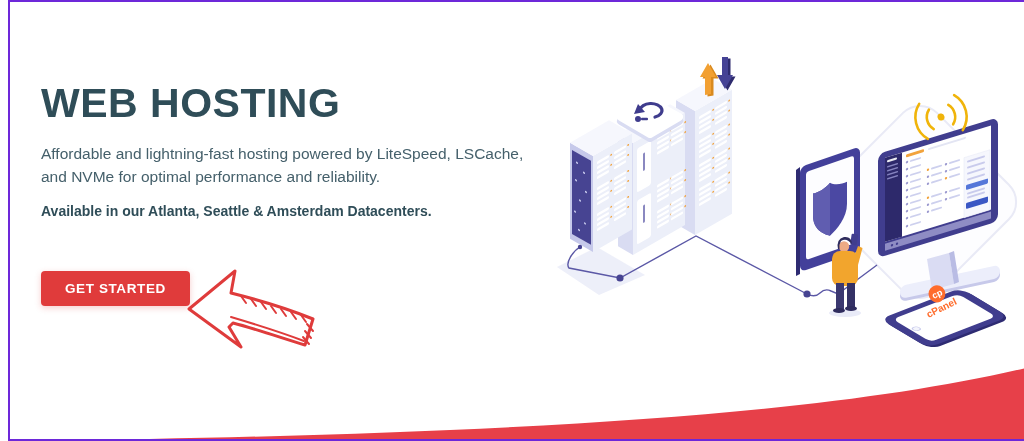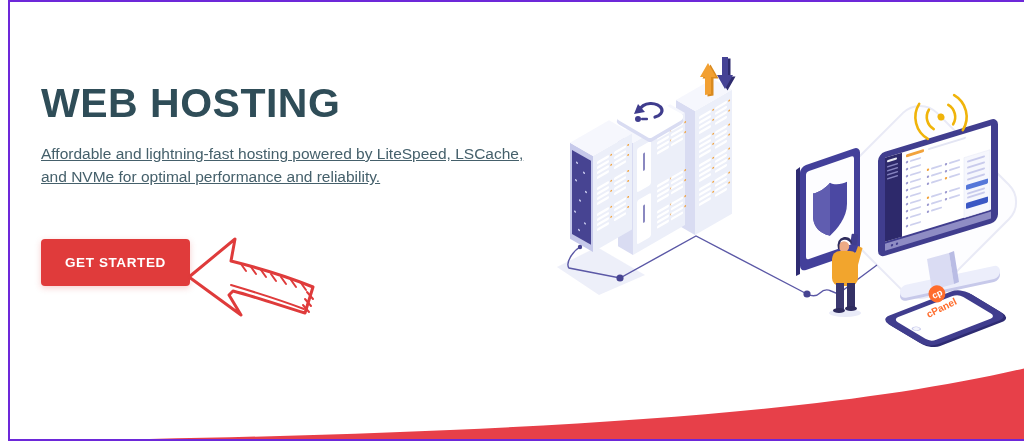"Affordable and lightning-fast hosting" p.lead { text-decoration: underline -> none }
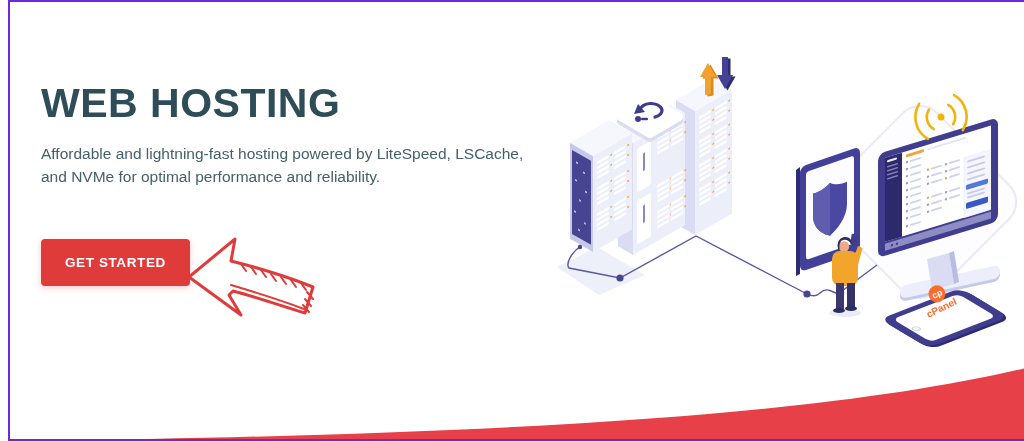"Available in our Atlanta, Seattle" p.avail { html: none -> <p>Available in our Atlanta, Seattle &amp; Amsterdam Datacenters.</p> }
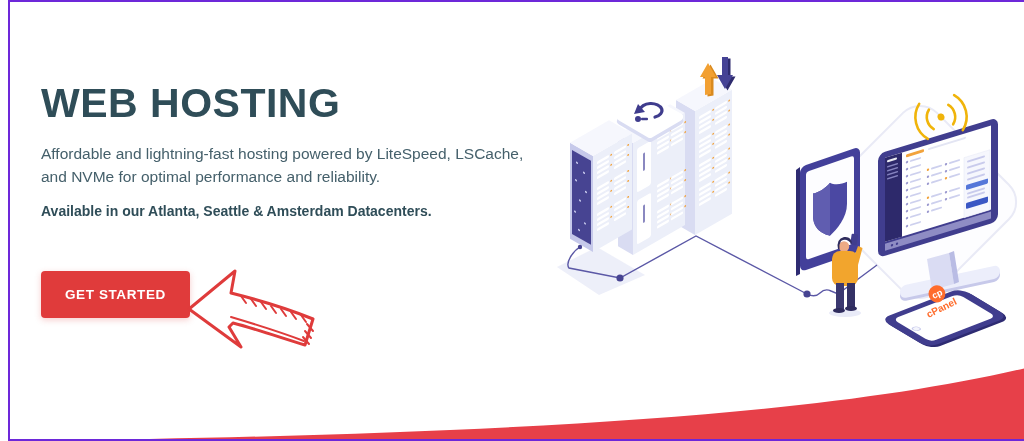"GET STARTED" .btn { padding: 16px 24px -> 10px 24px }
